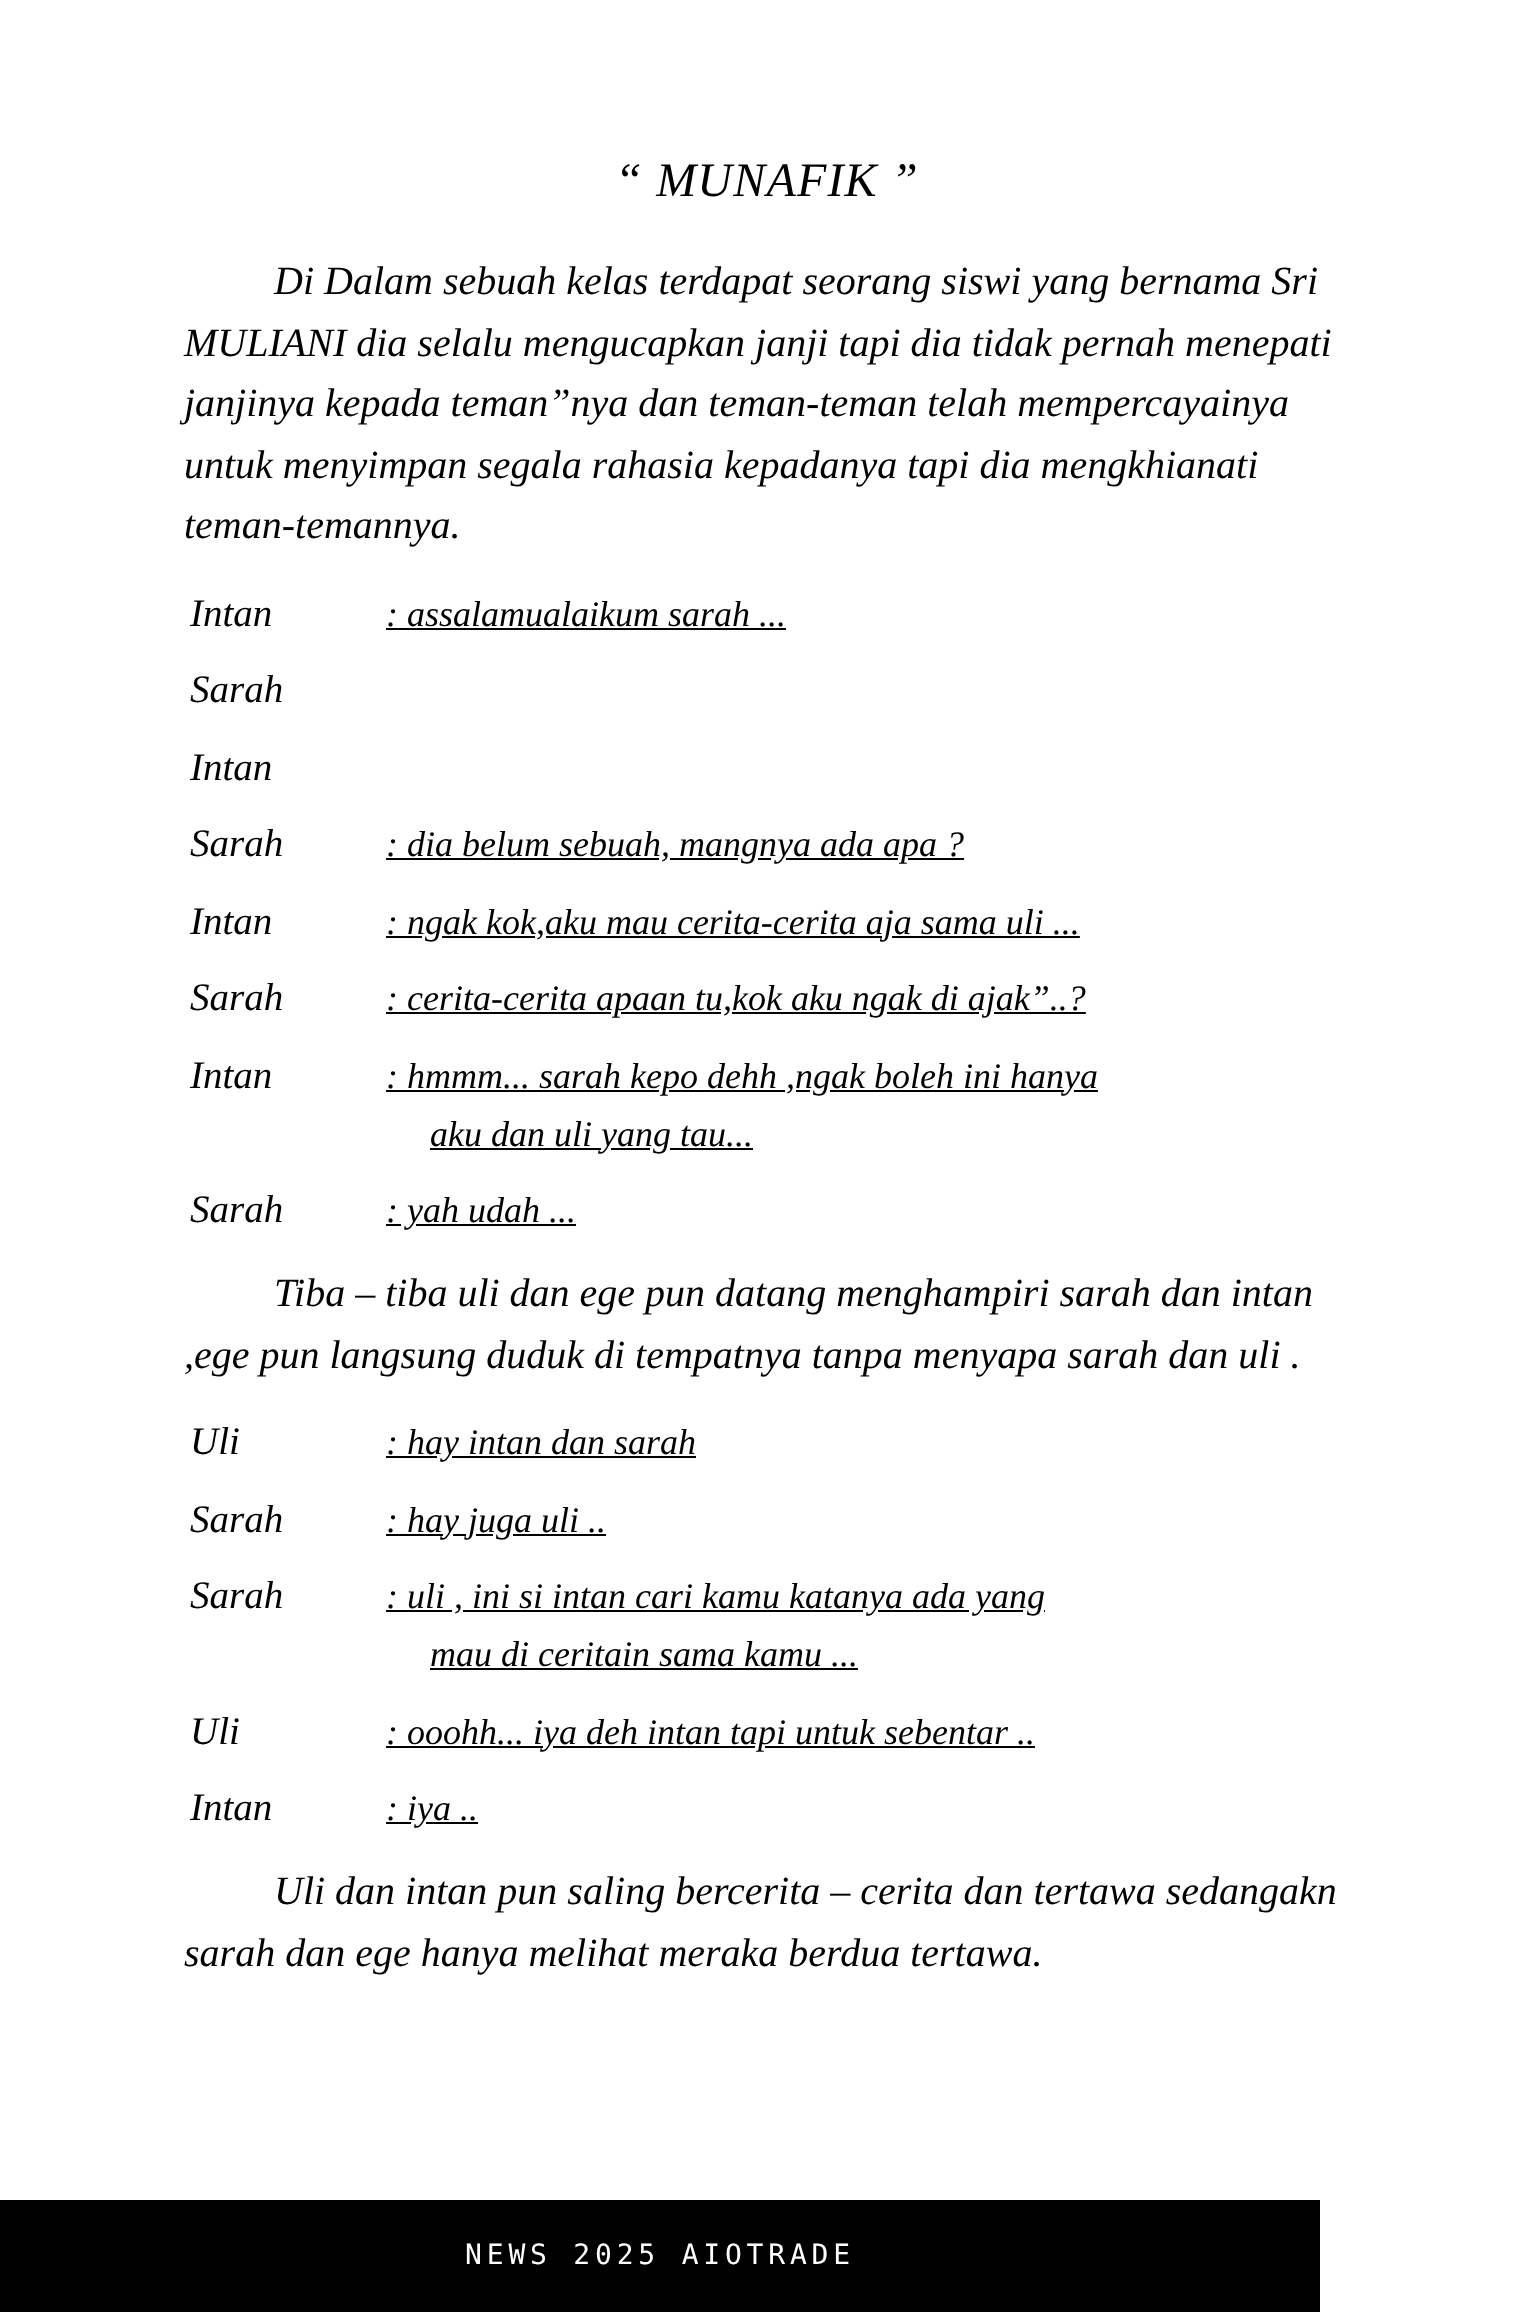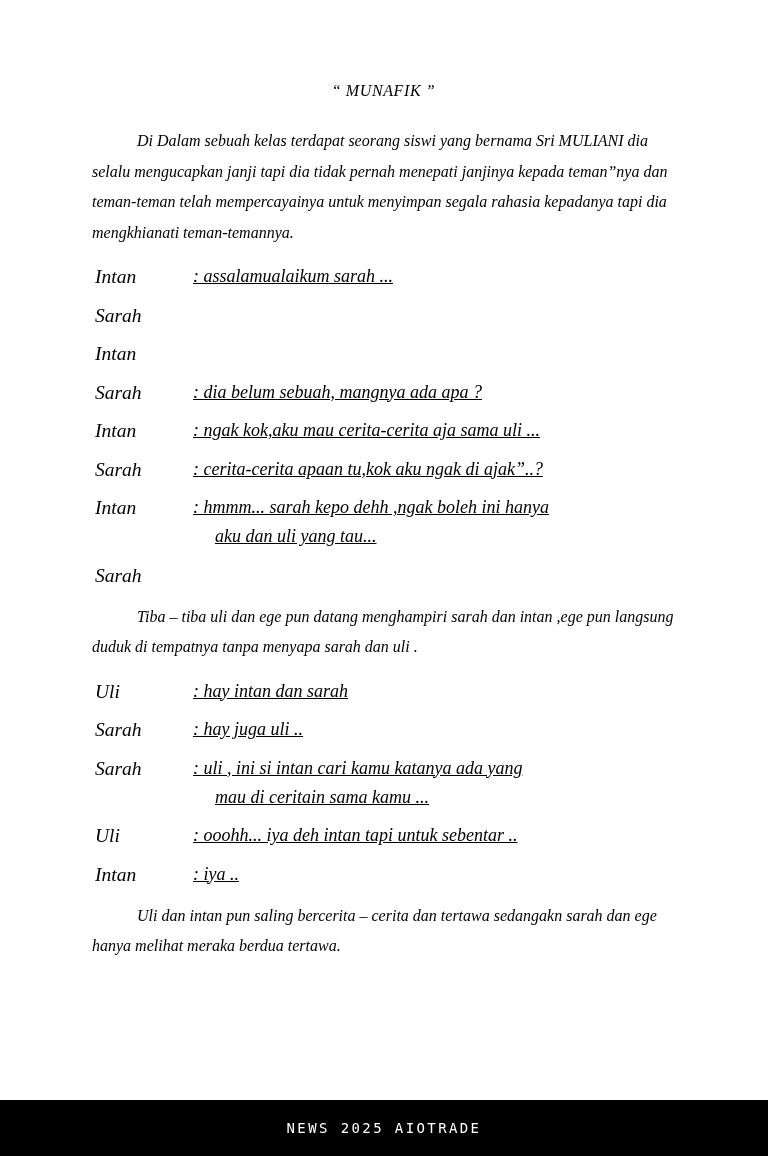"“ MUNAFIK ”" .doc-title { font-size: 16px -> 24px }
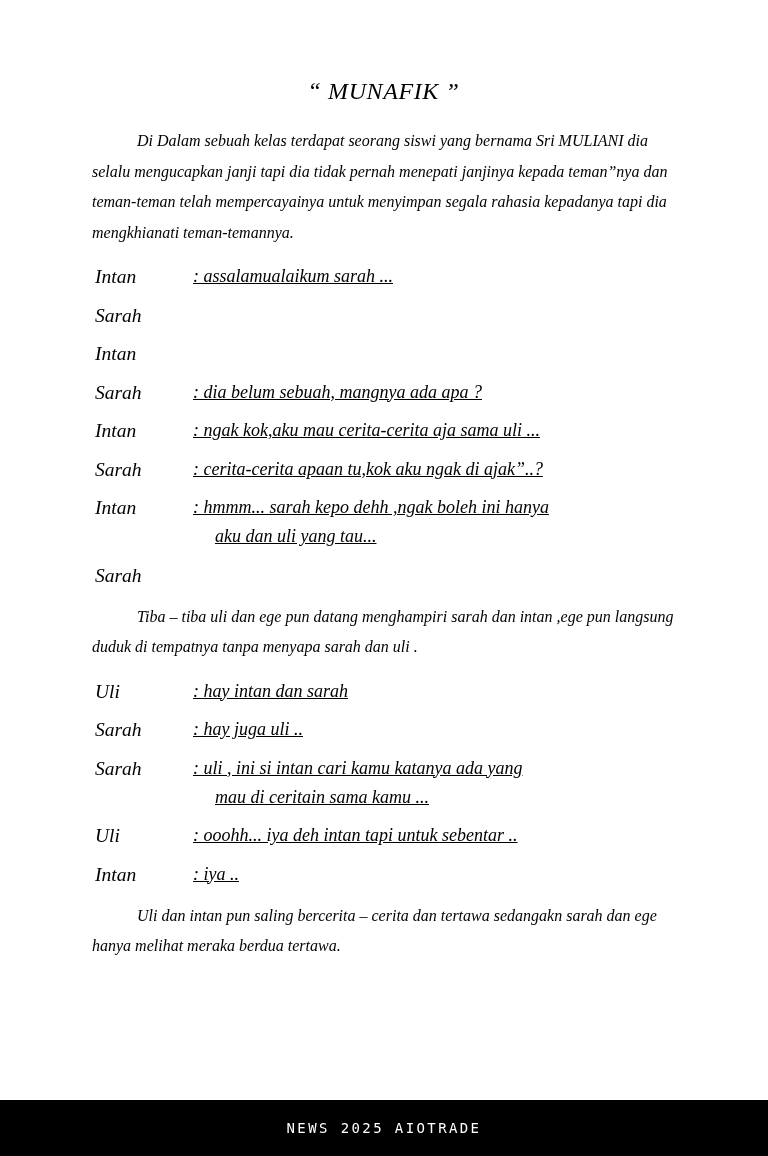"Di Dalam sebuah kelas terdapat" .para { font-size: 16px -> 20px }
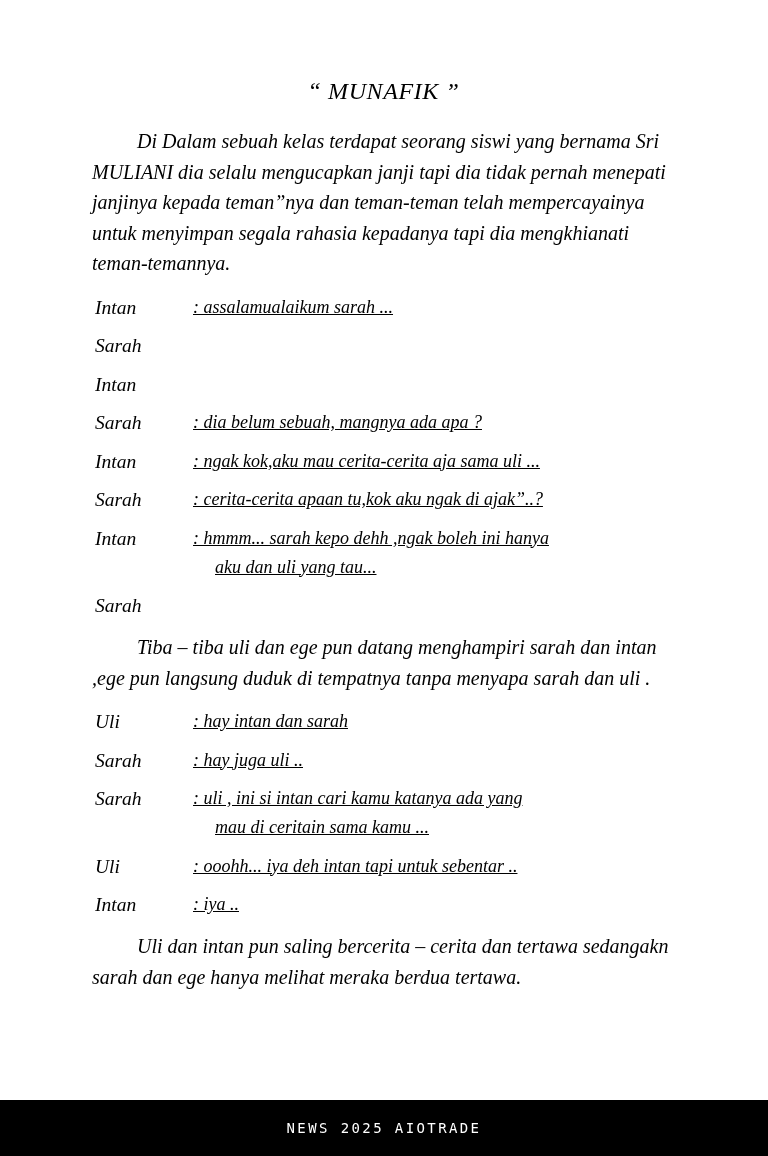": yah udah ..." span.speech { html: none -> <span>: yah udah ...</span> }
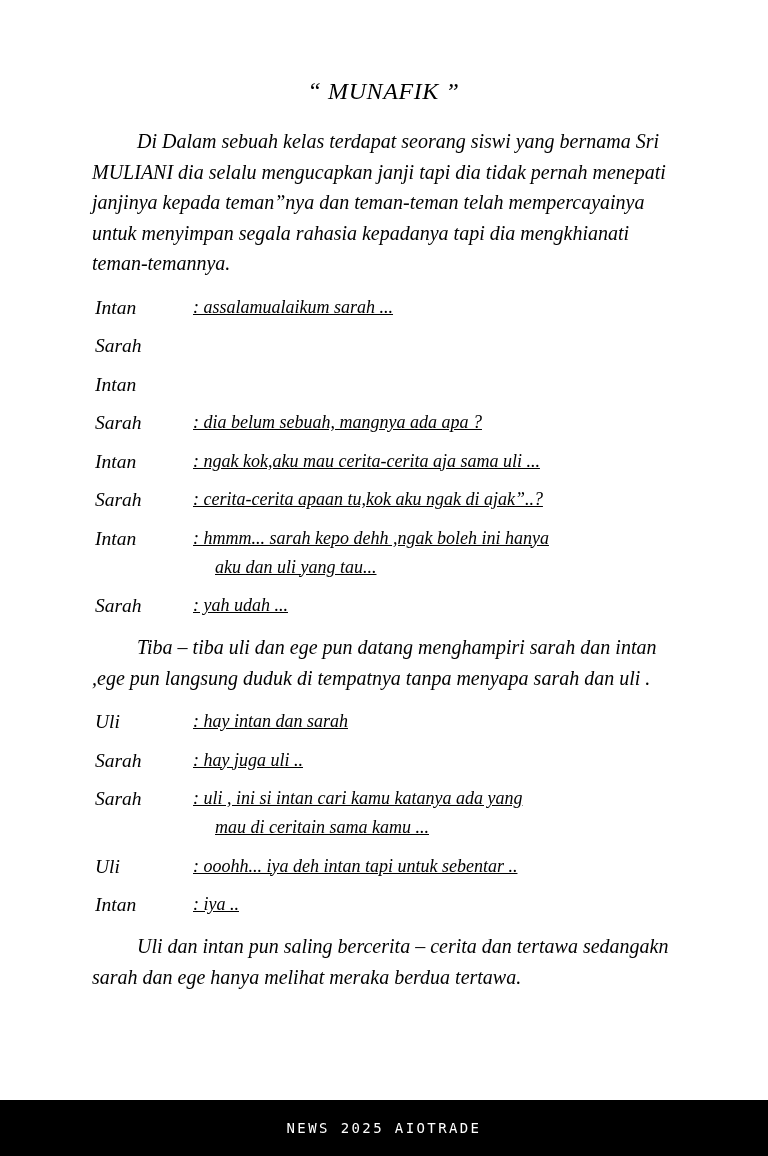"NEWS 2025 AIOTRADE" .footer-bar { width: 768px -> 660px }
